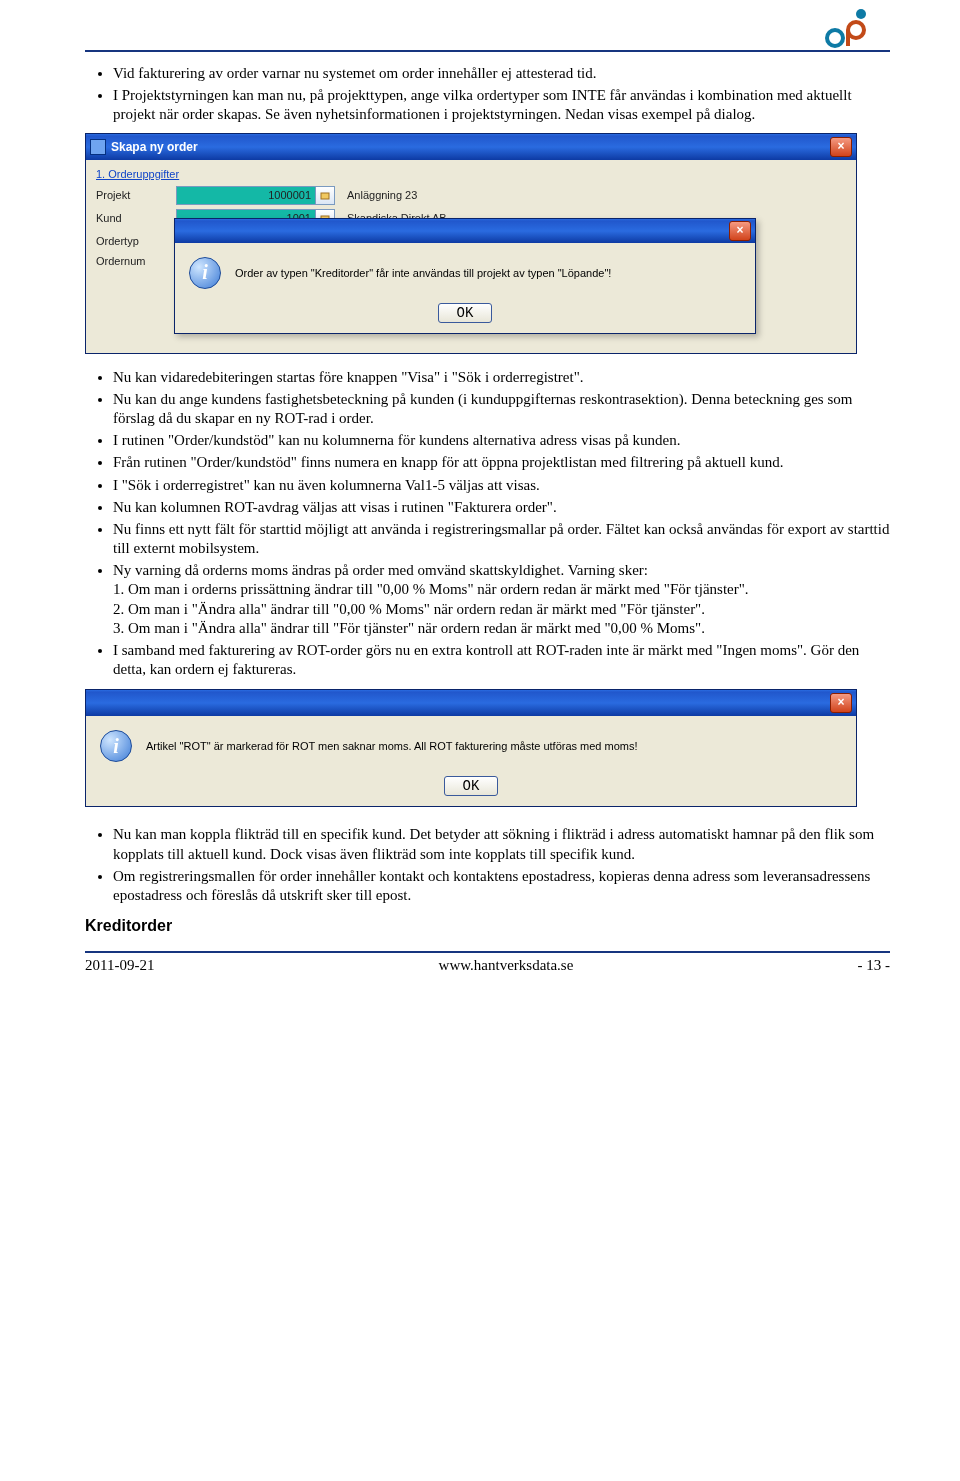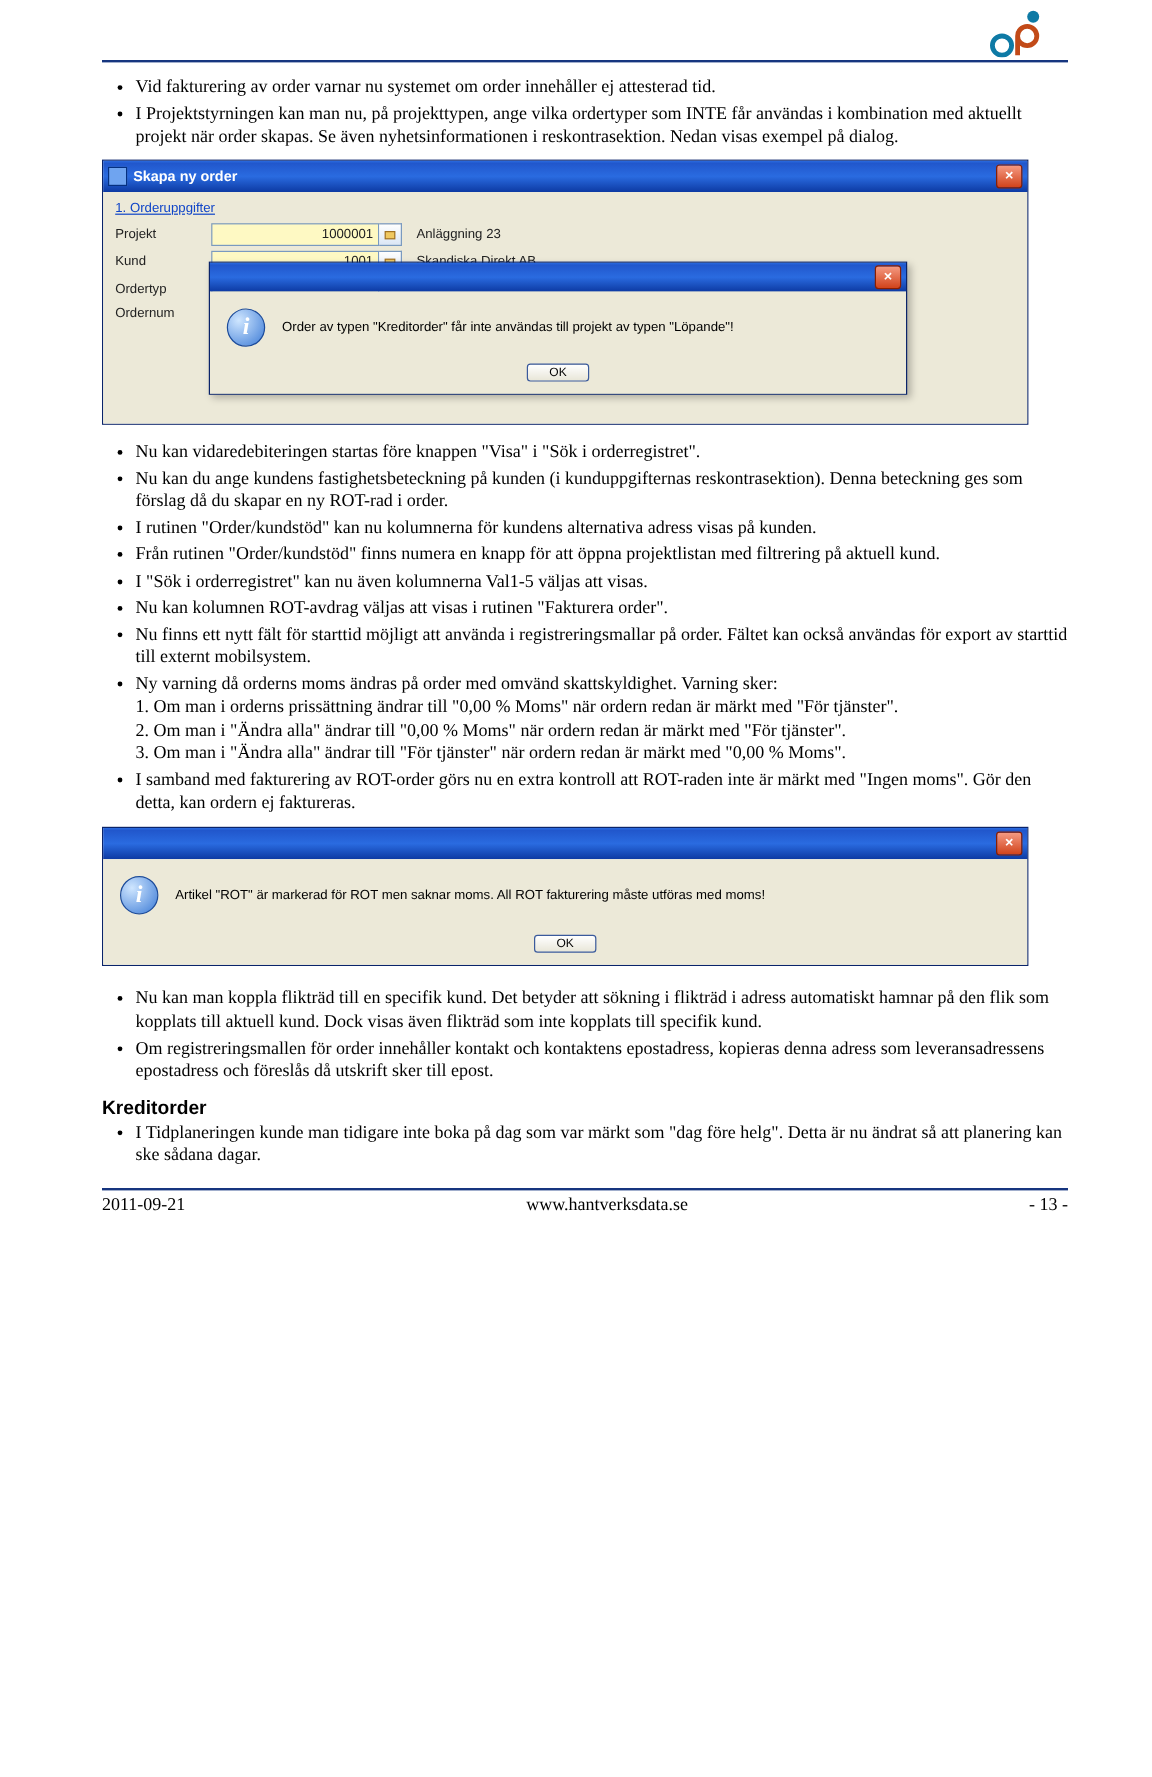"I Projektstyrningen kan man nu," span { text: reskontrasektion -> projektstyrningen }
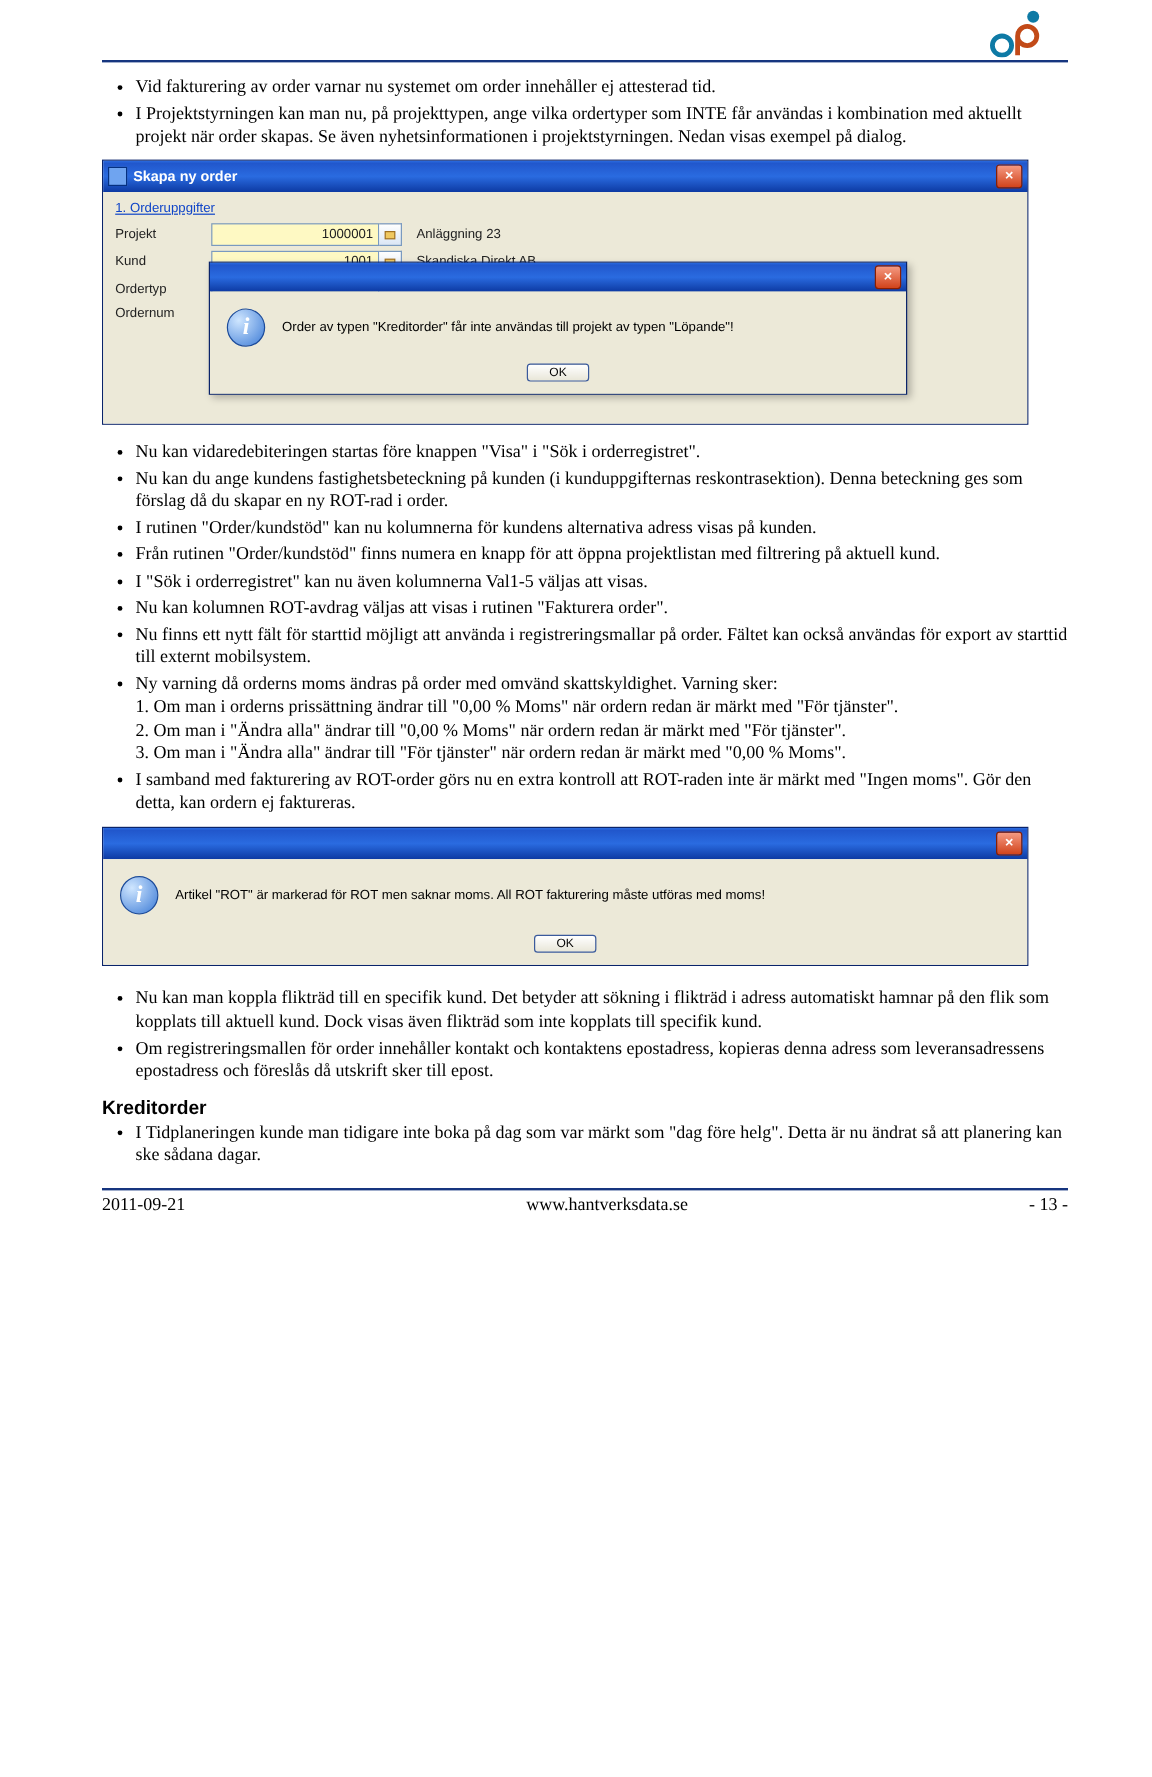"1000001" .xp-form-row .inp { background: #fef9c3 -> #14b8a6 }
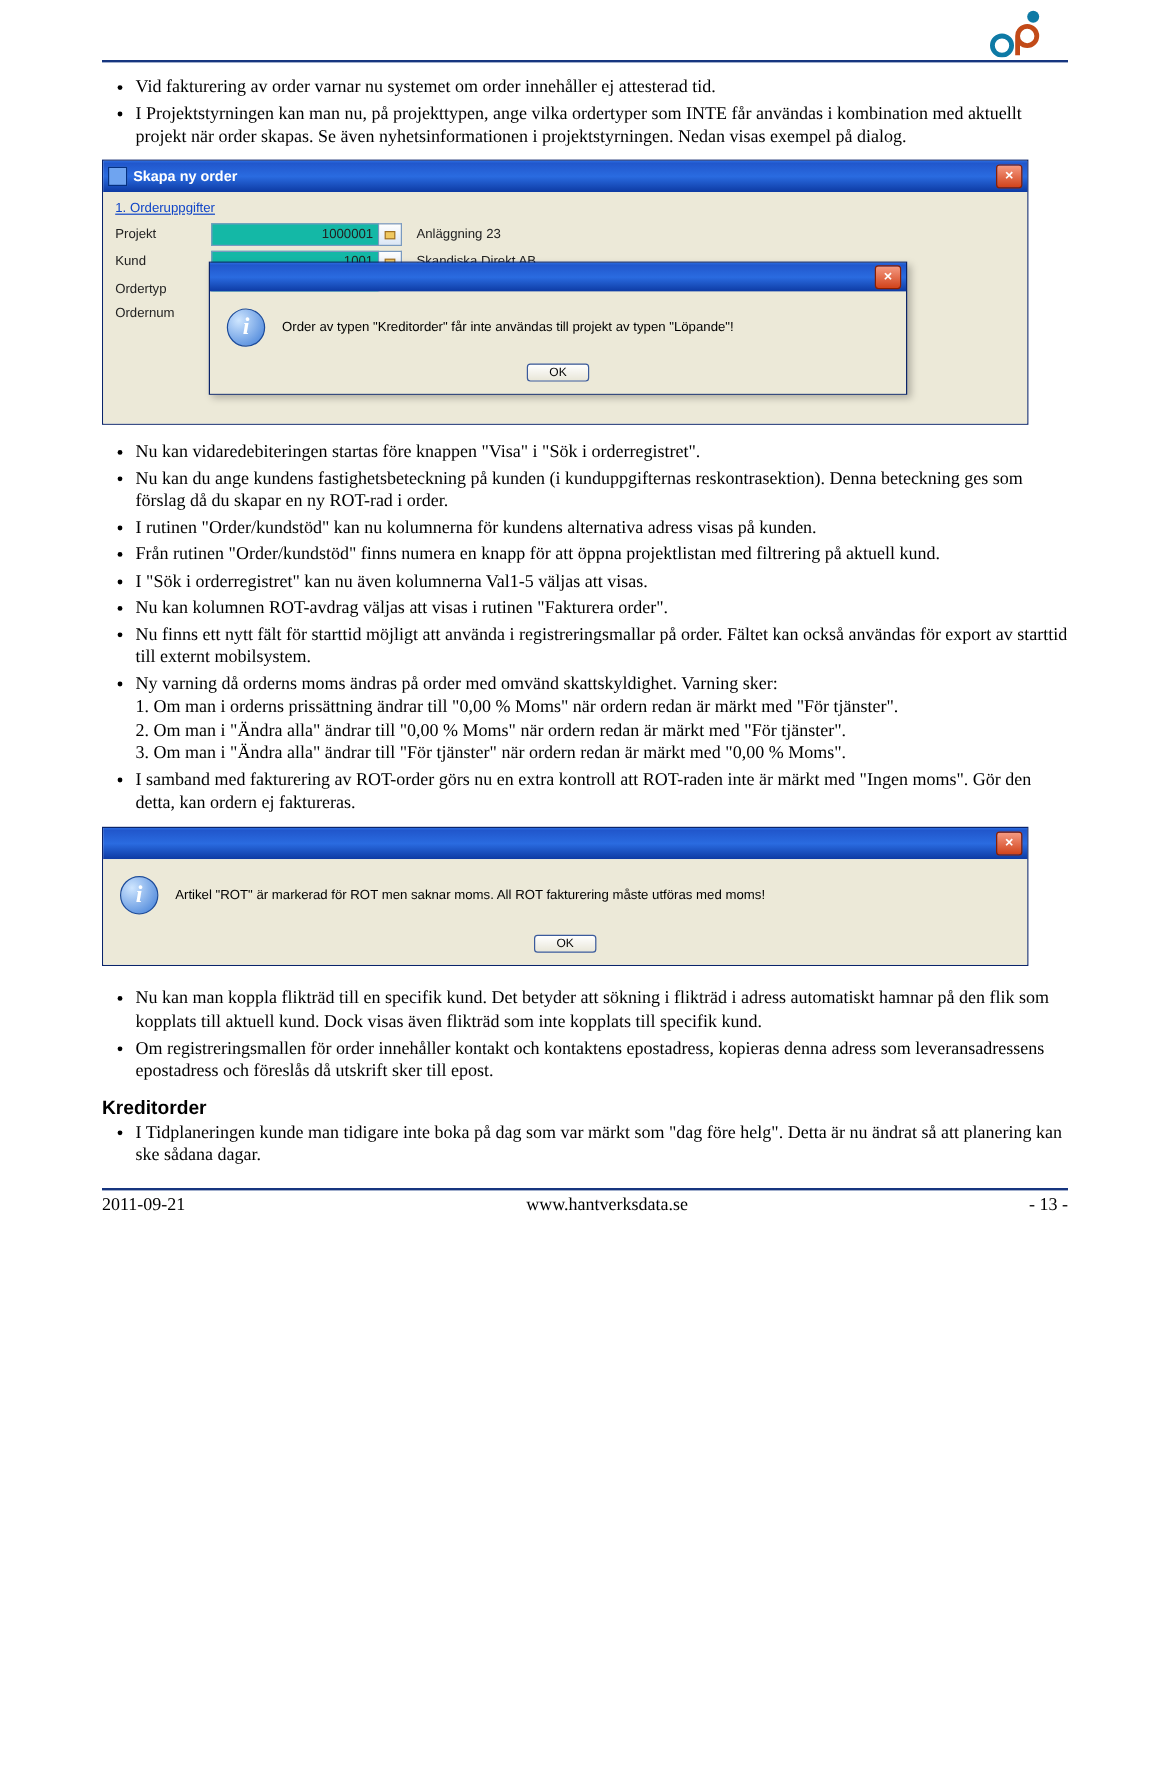"OK" .xp-ok-btn { font-family: Liberation Sans, sans-serif -> Liberation Mono, monospace; font-size: 10px -> 14px }
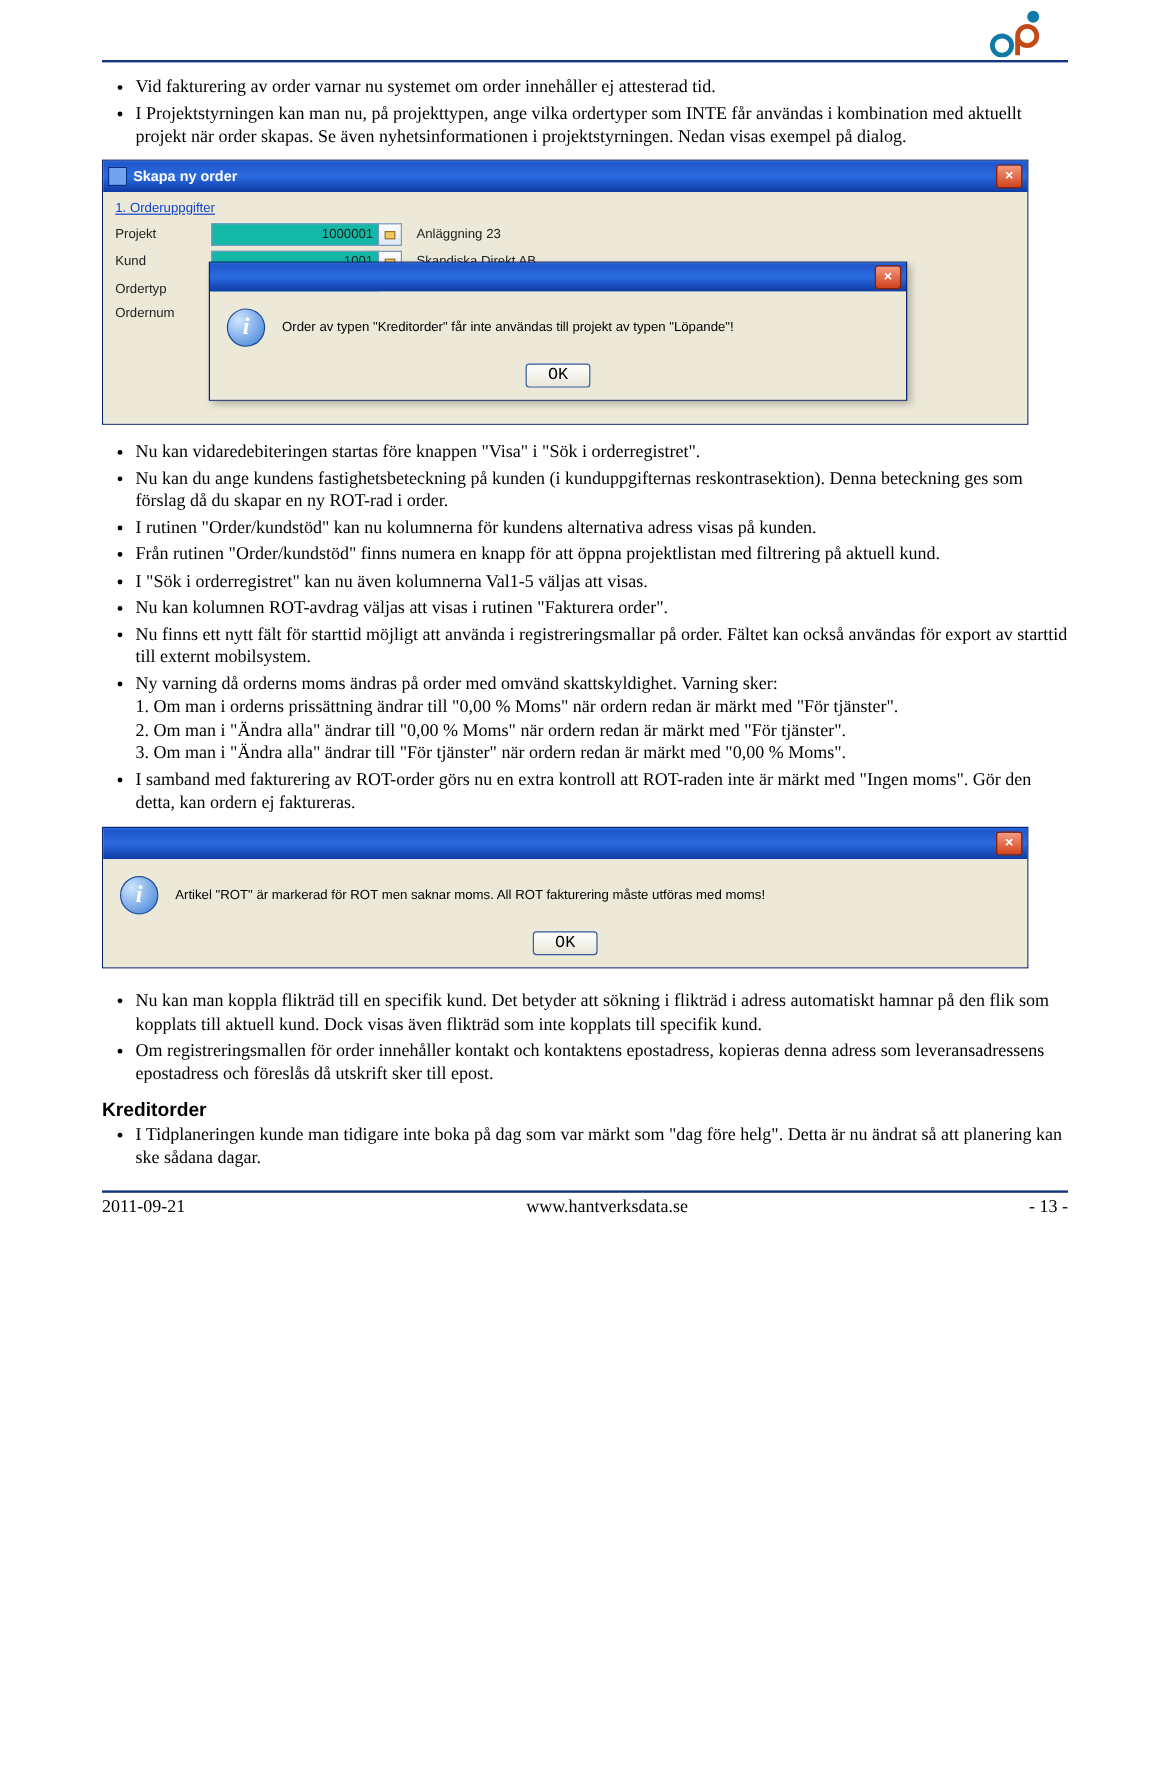"I Tidplaneringen kunde man tidigare" ul.bullet { html: <ul> <li><span>I Tidplaneringen kunde man tidigare inte boka på dag som var märkt som "dag före helg". Detta är nu ändrat så att planering kan ske sådana dagar.</span></li> </ul> -> none }
